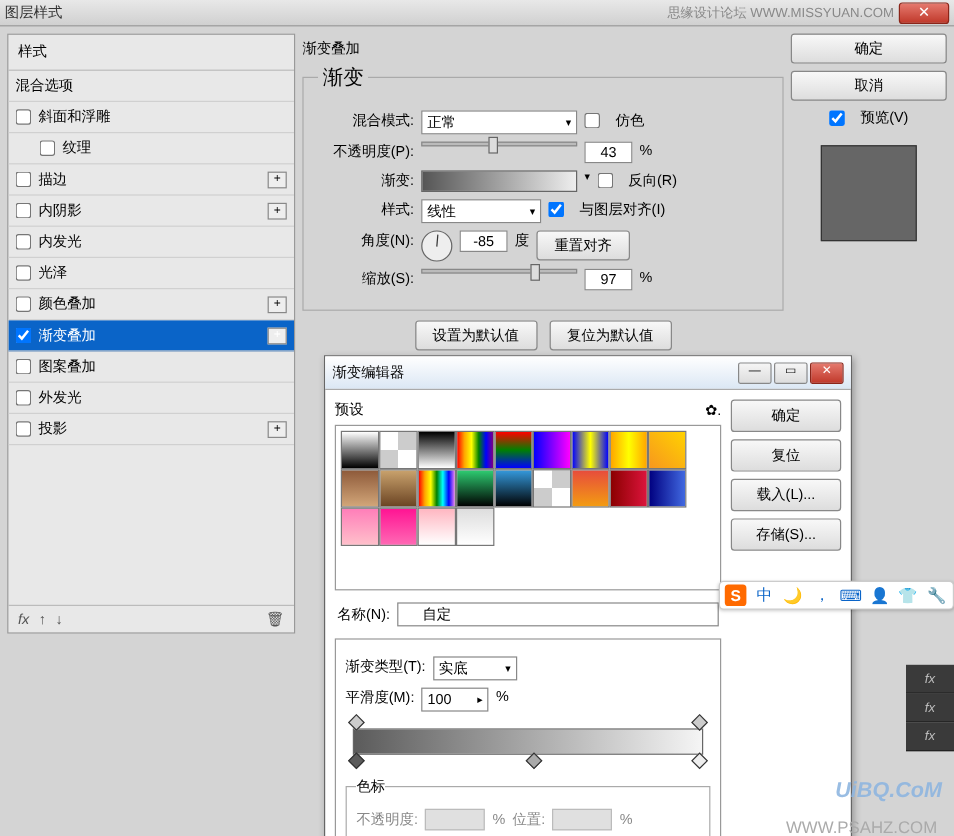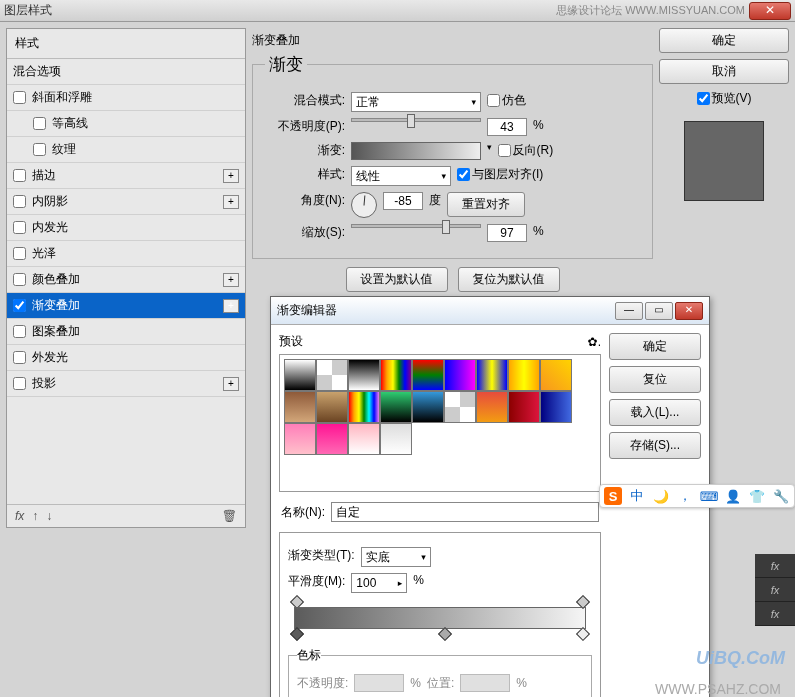"仿色" .chk { gap: 2px -> 13px }
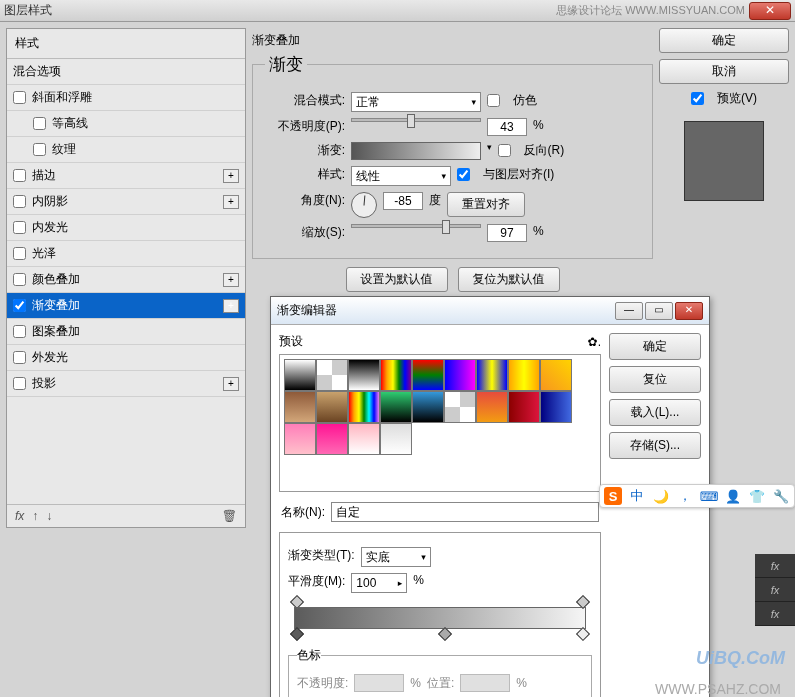"等高线" div.style-item { html: <div> <input> <span>等高线</span> </div> -> none }
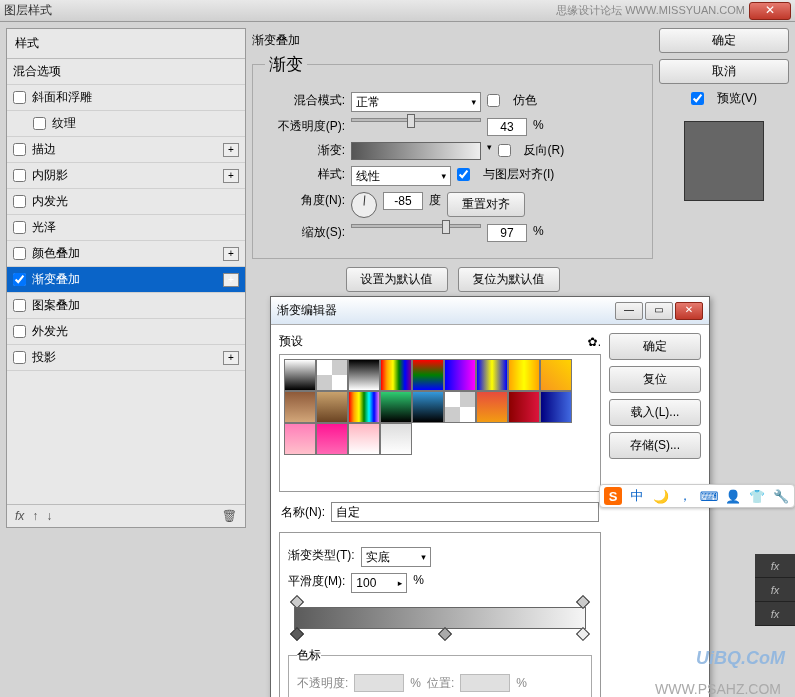"自定" .name-row input { padding: 2px 4px -> 2px 20px }
